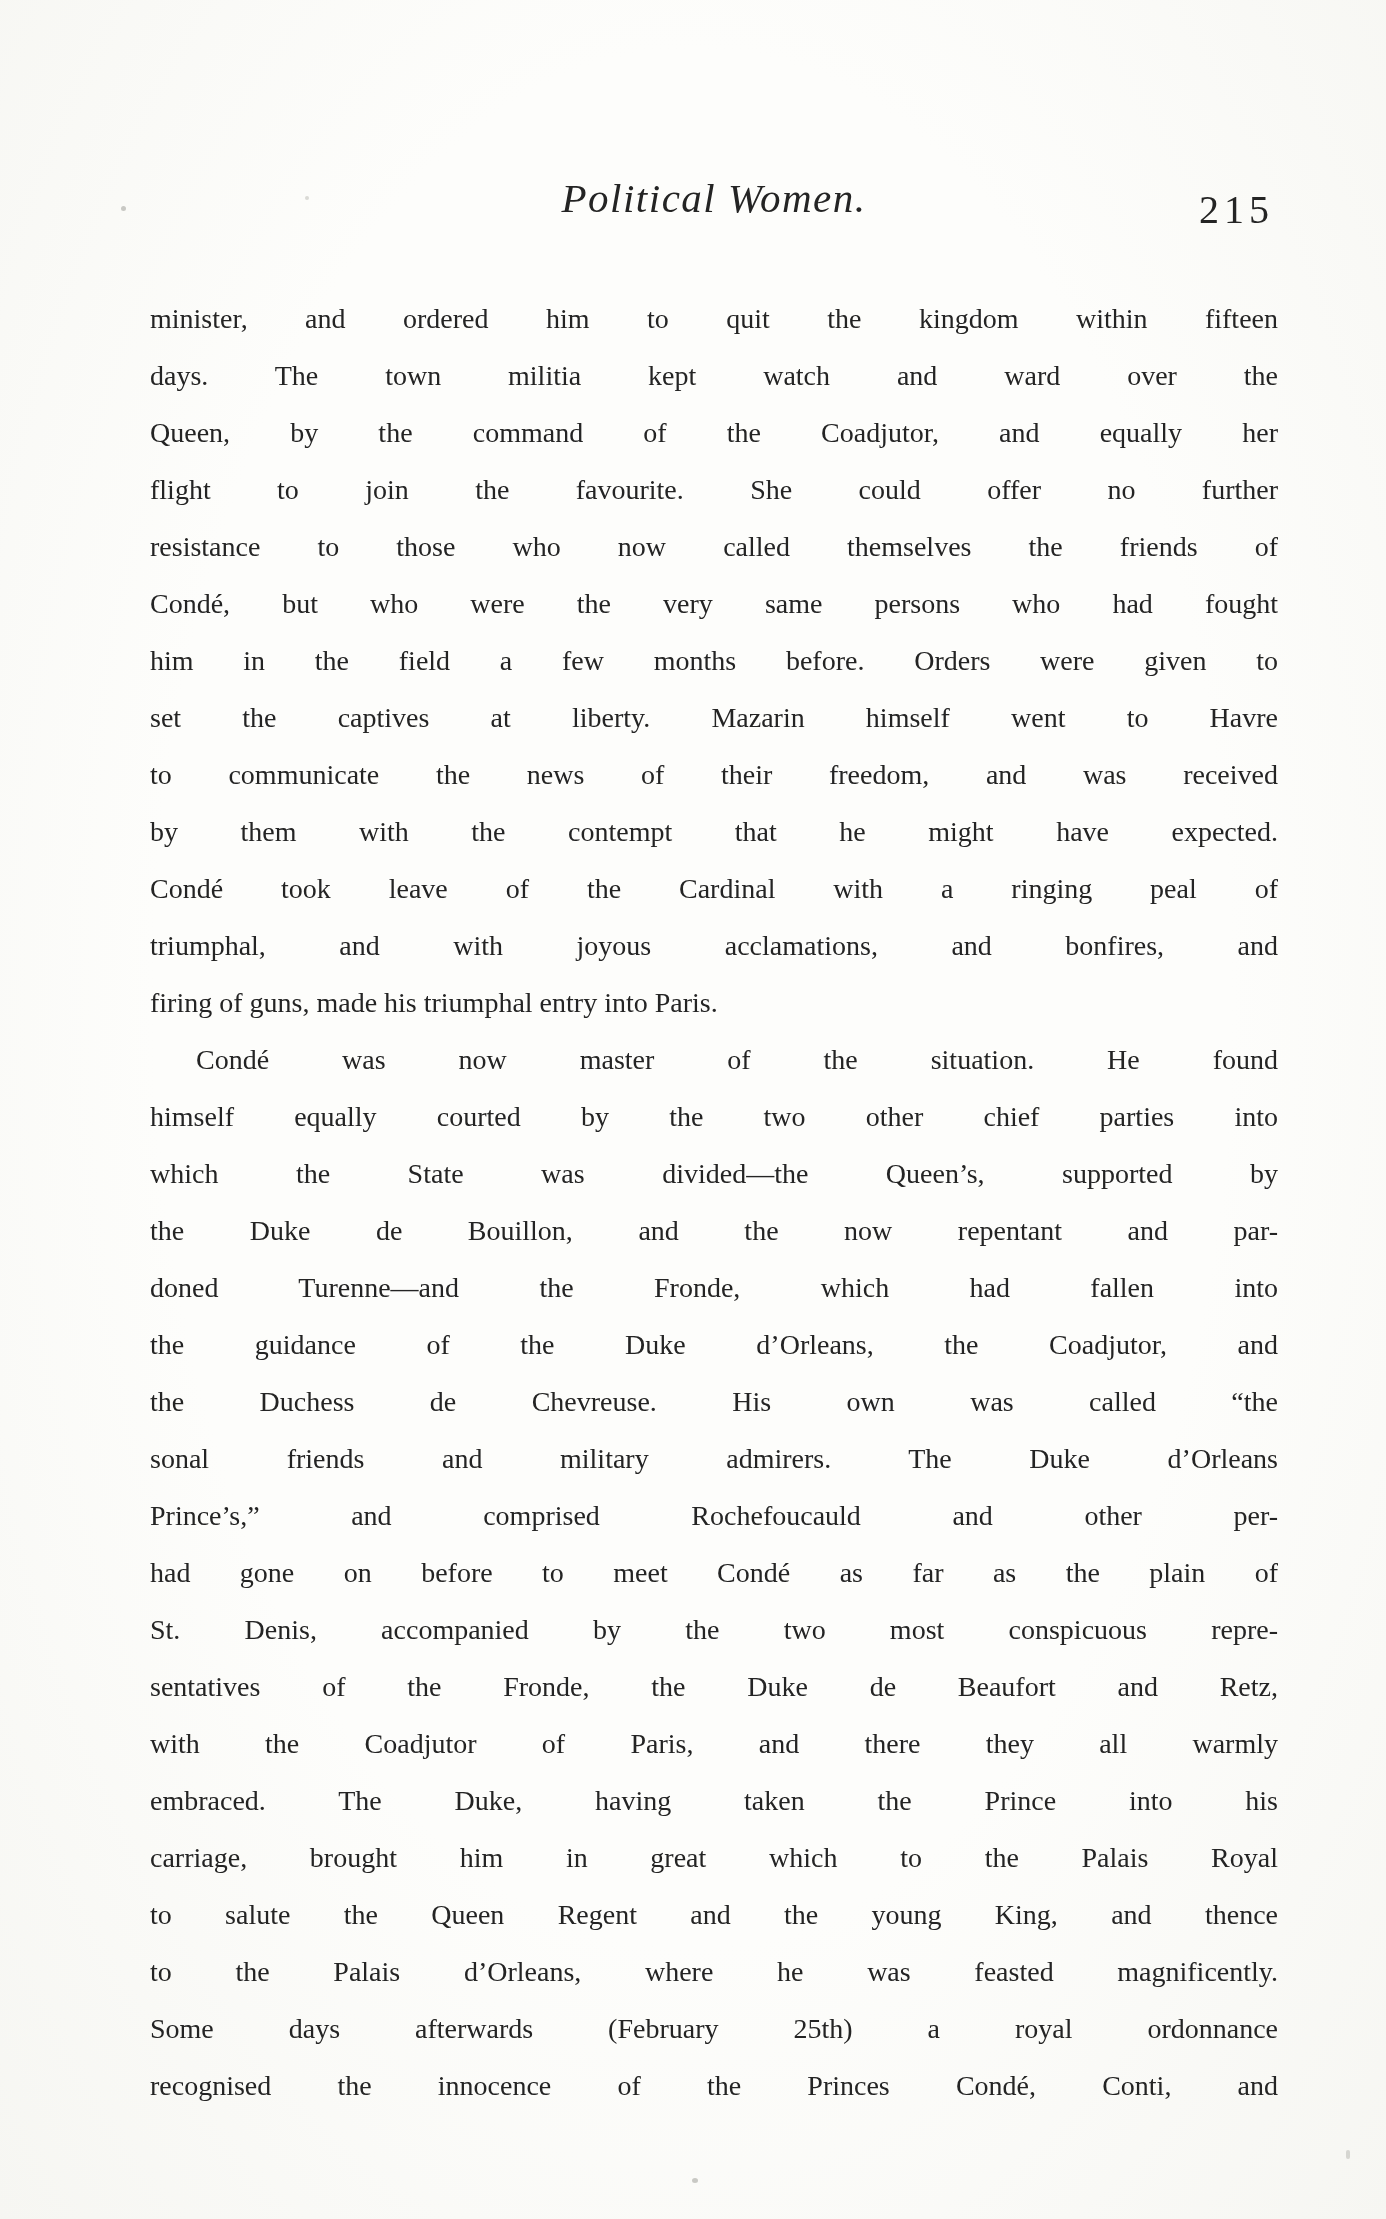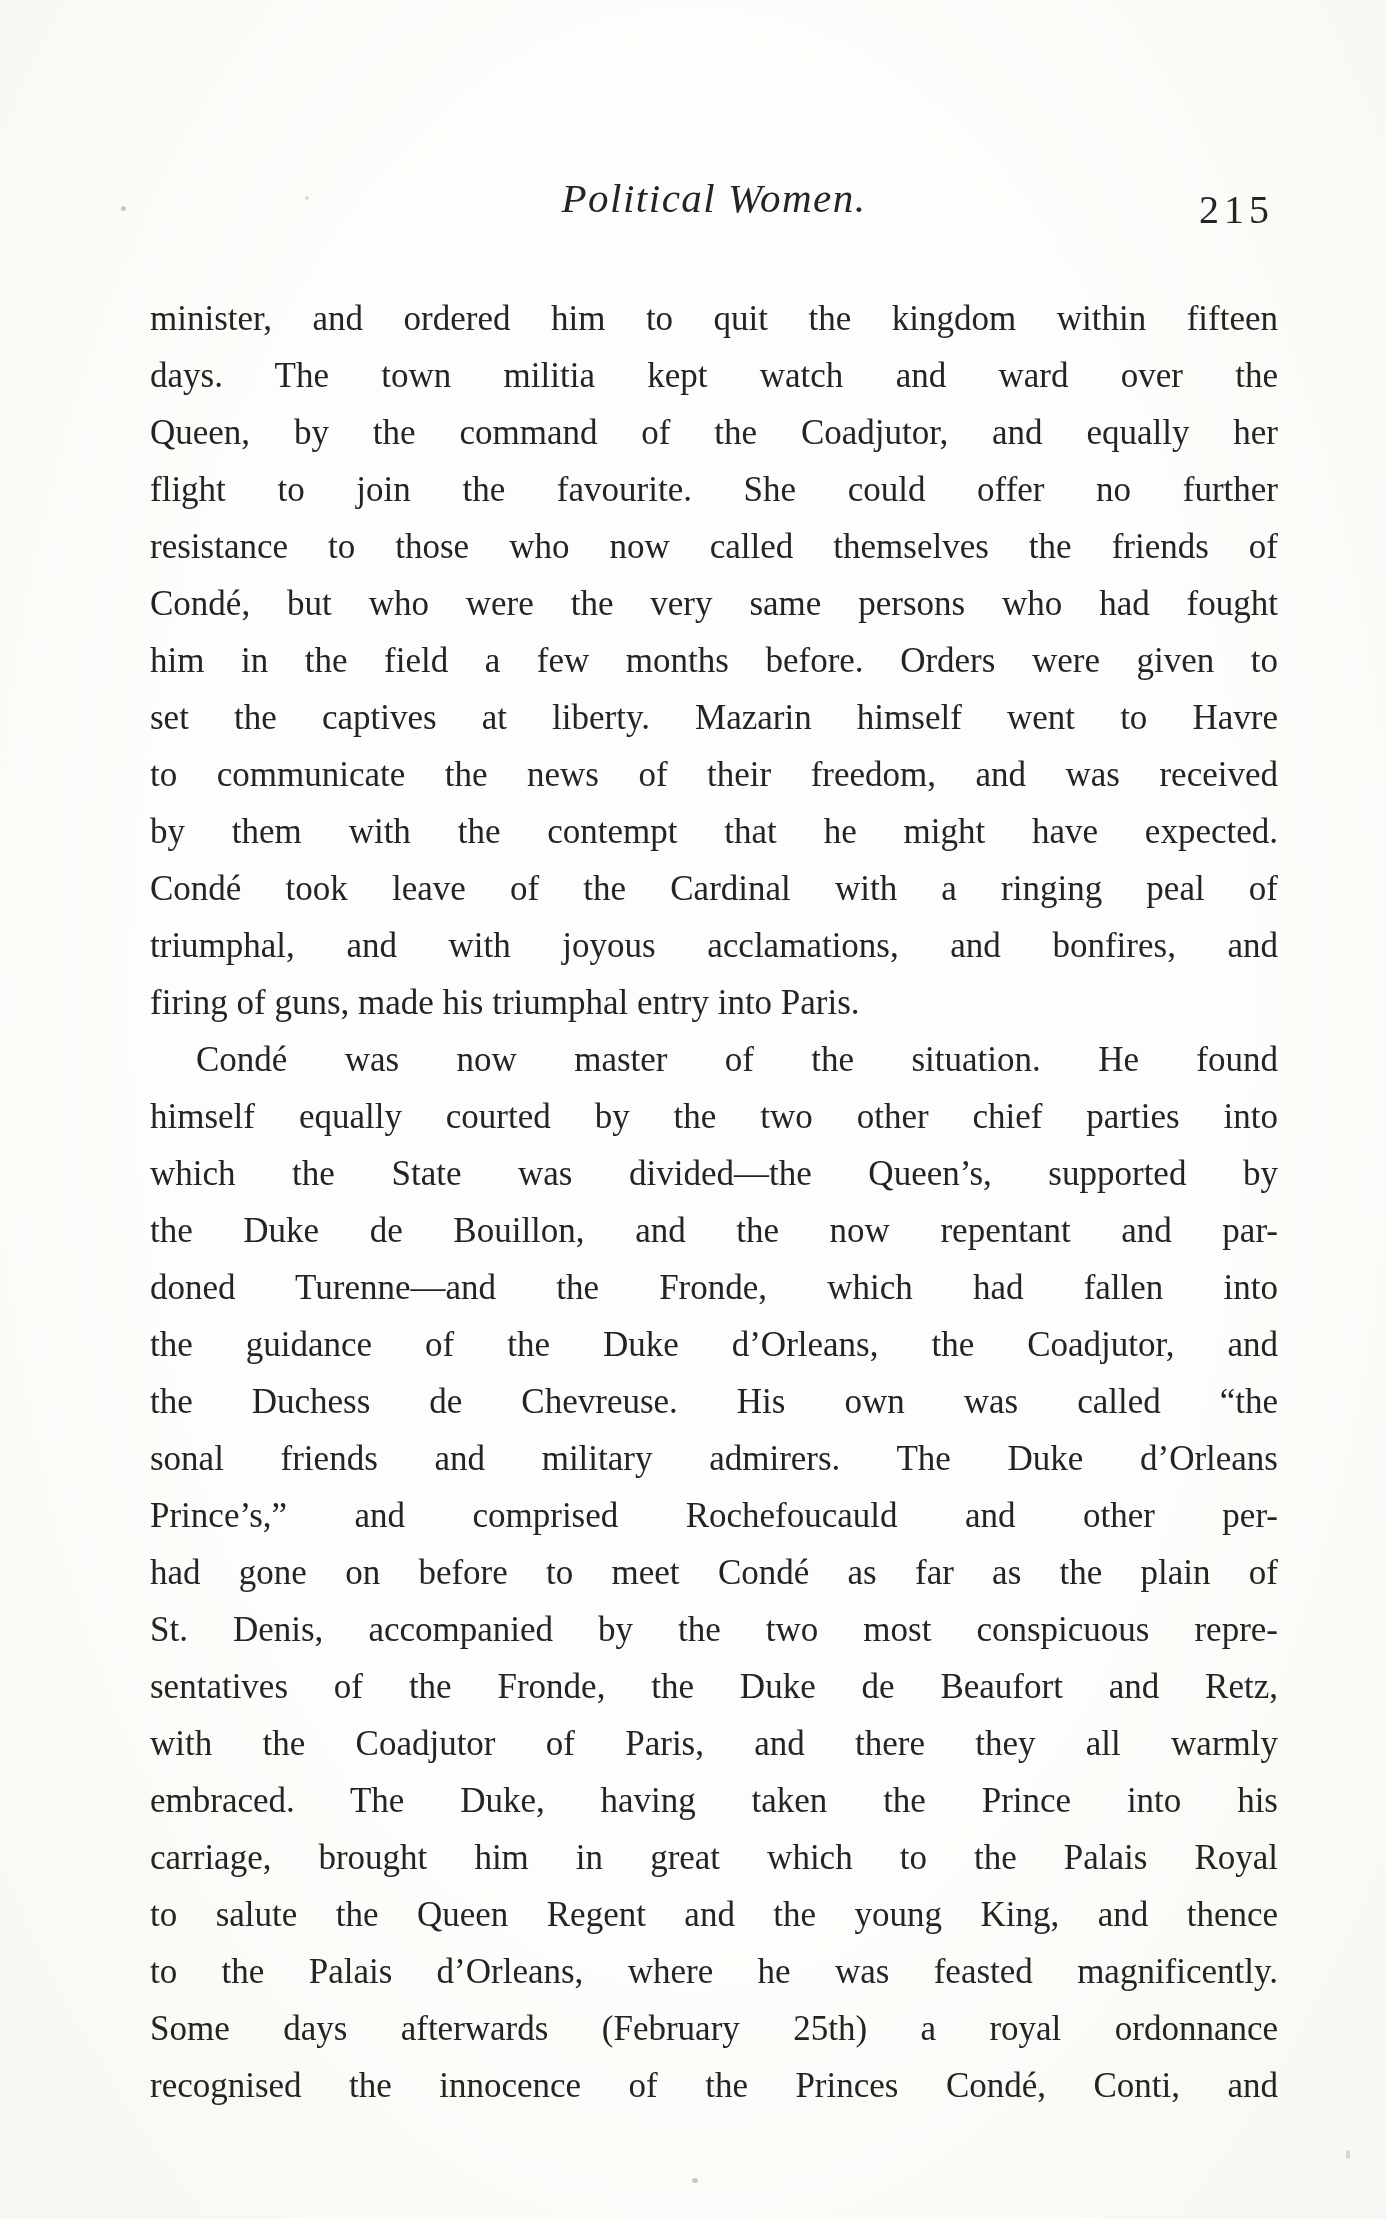"minister, and ordered him to" .body-text .line { font-size: 35px -> 28px }
